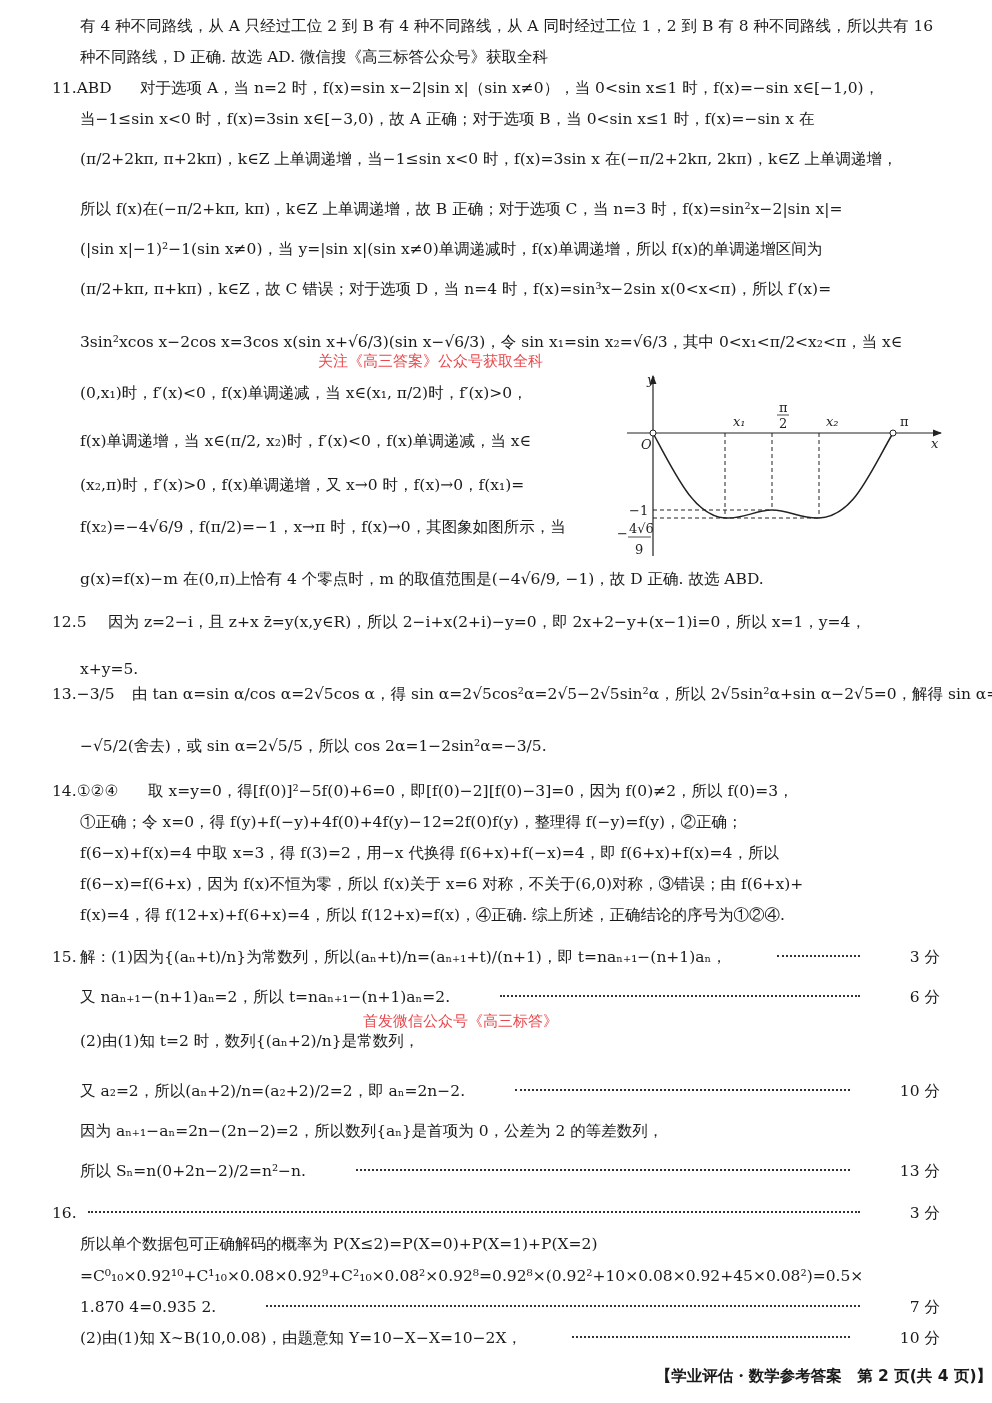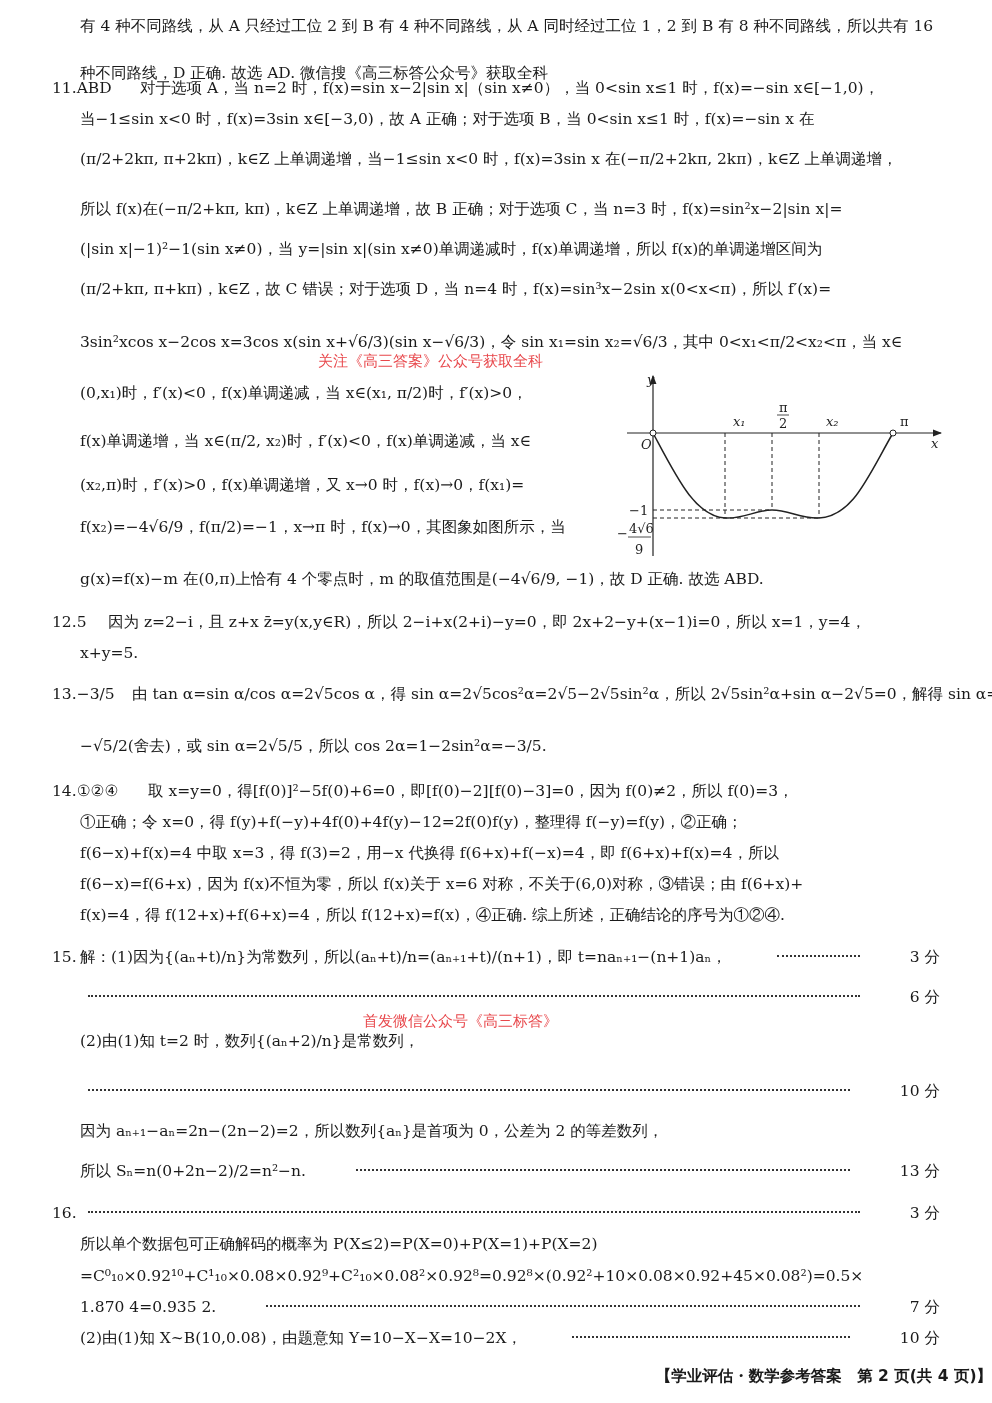"种不同路线，D 正确. 故选 AD. 微信搜《高三标答公众号》获取全科" div.line { top: 62px -> 46px }
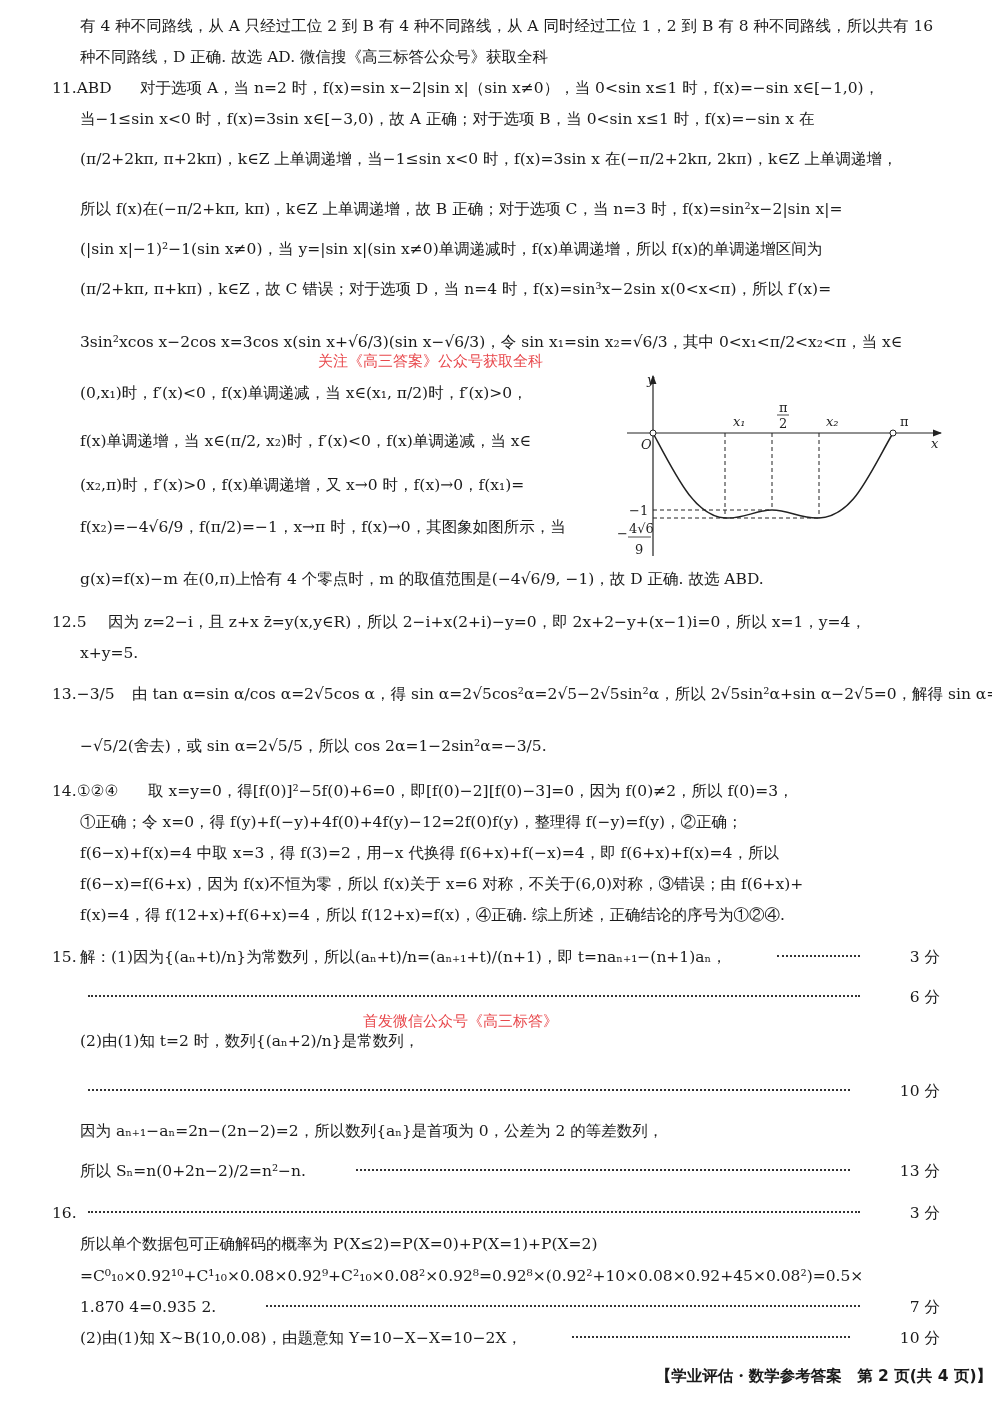"x+y=5." div.line { top: 642px -> 658px }
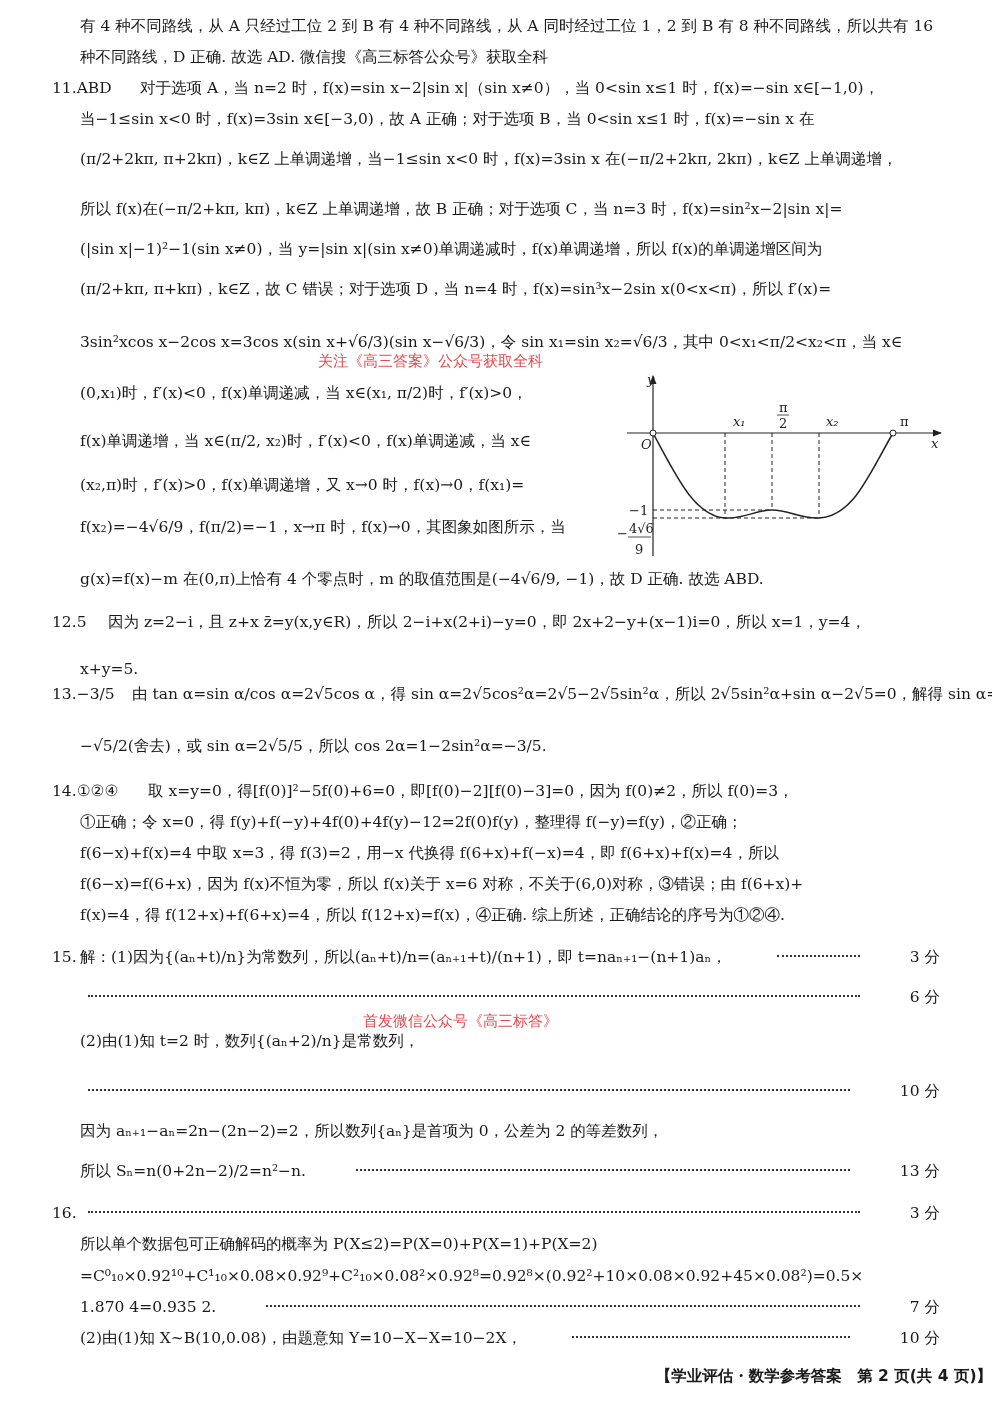"又 naₙ₊₁−(n+1)aₙ=2，所以 t=naₙ₊₁−(n+1)aₙ=2." span.txt { html: none -> <span>又 naₙ₊₁−(n+1)aₙ=2，所以 t=naₙ₊₁−(n+1)aₙ=2.</span> }
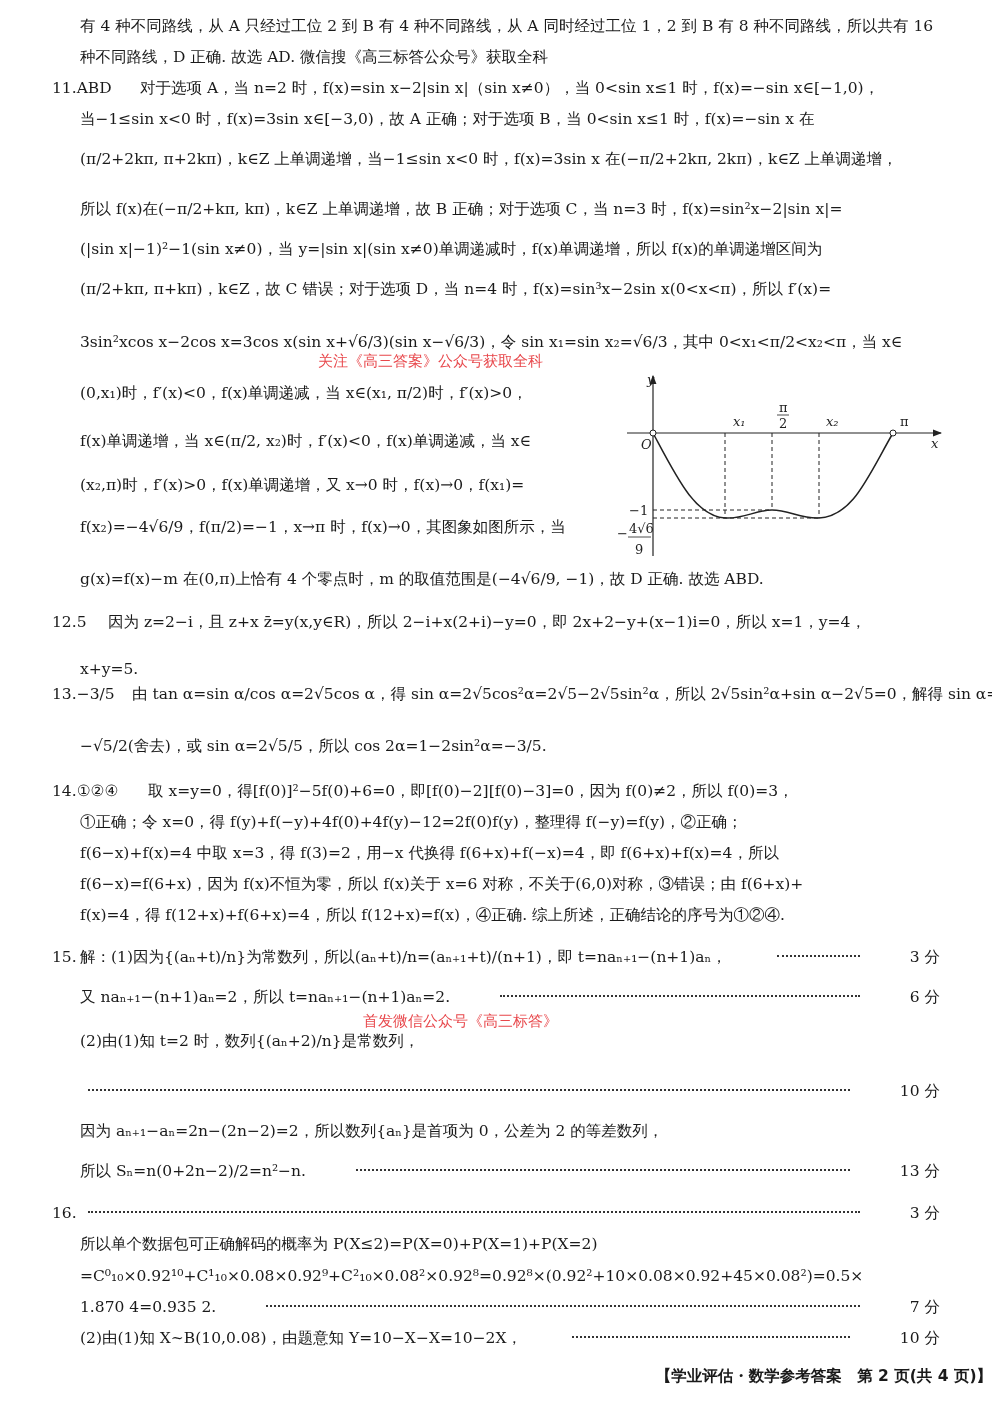"又 a₂=2，所以(aₙ+2)/n=(a₂+2)/2=2，即 aₙ=2n−2." span.txt { html: none -> <span>又 a₂=2，所以(aₙ+2)/n=(a₂+2)/2=2，即 aₙ=2n−2.</span> }
